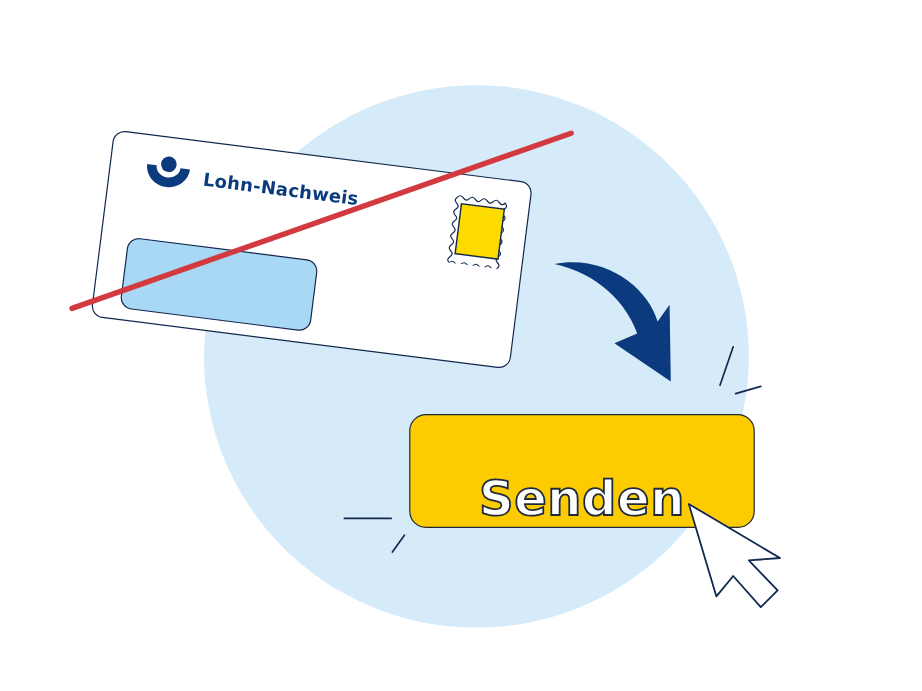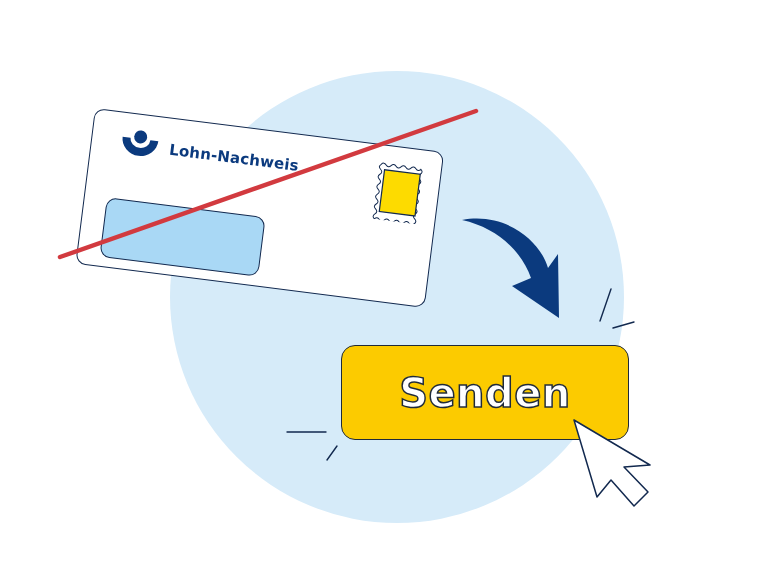"Senden" .send-btn { align-items: center -> flex-end }
